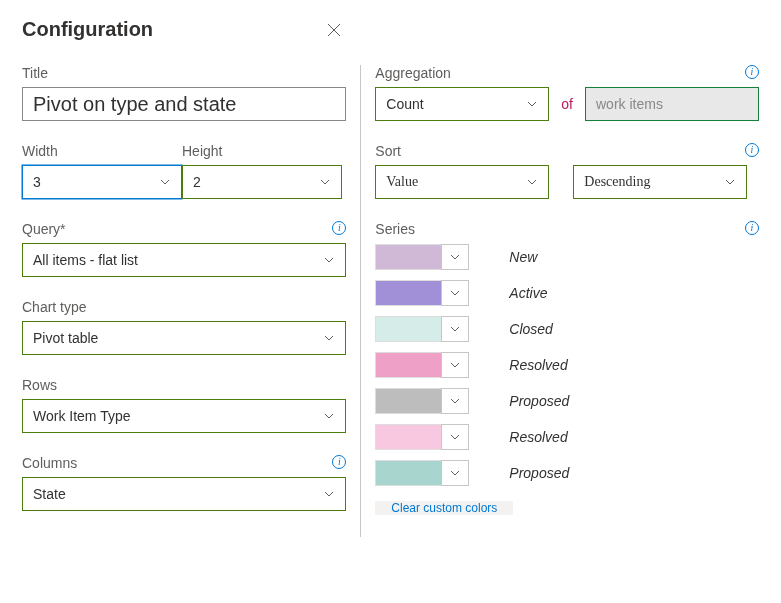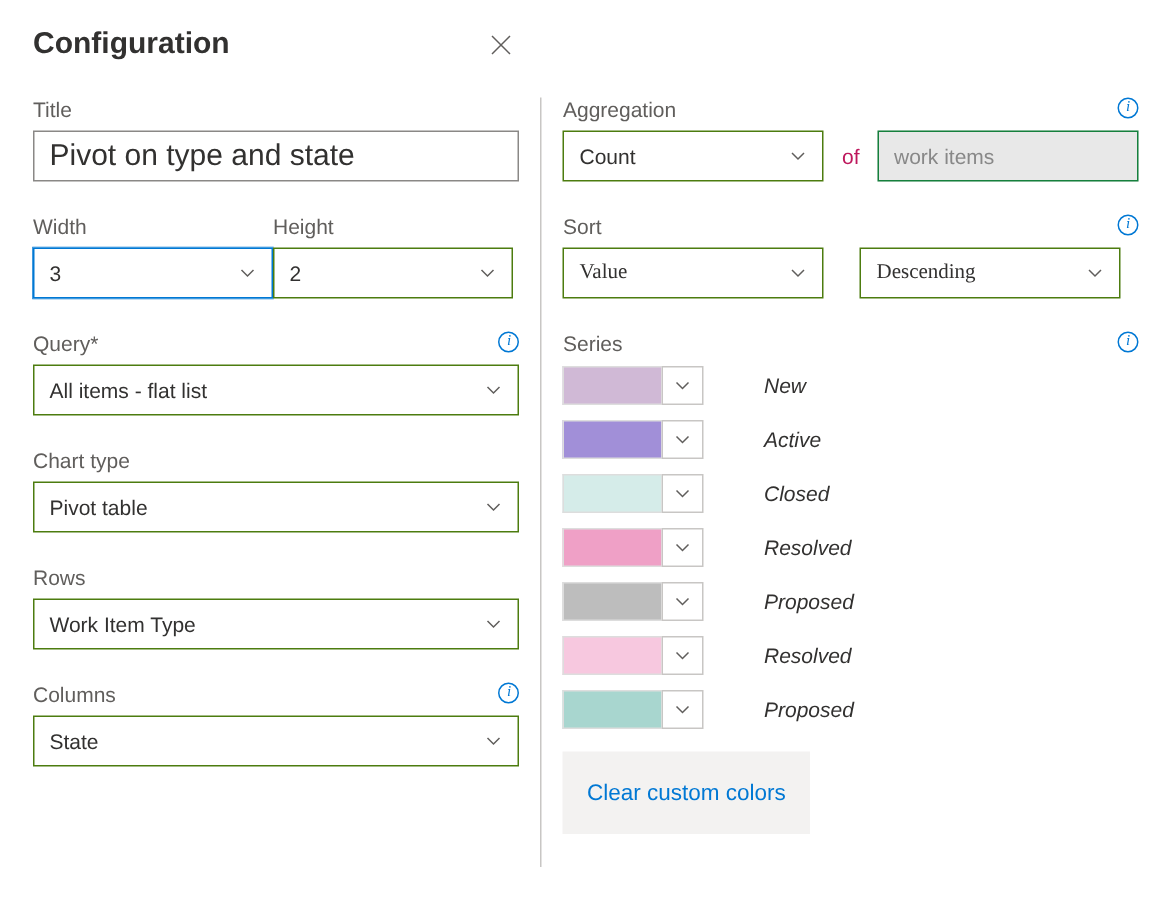"Clear custom colors" .clear-btn { font-size: 15px -> 12px; padding: 19px 16px -> 0 16px }
